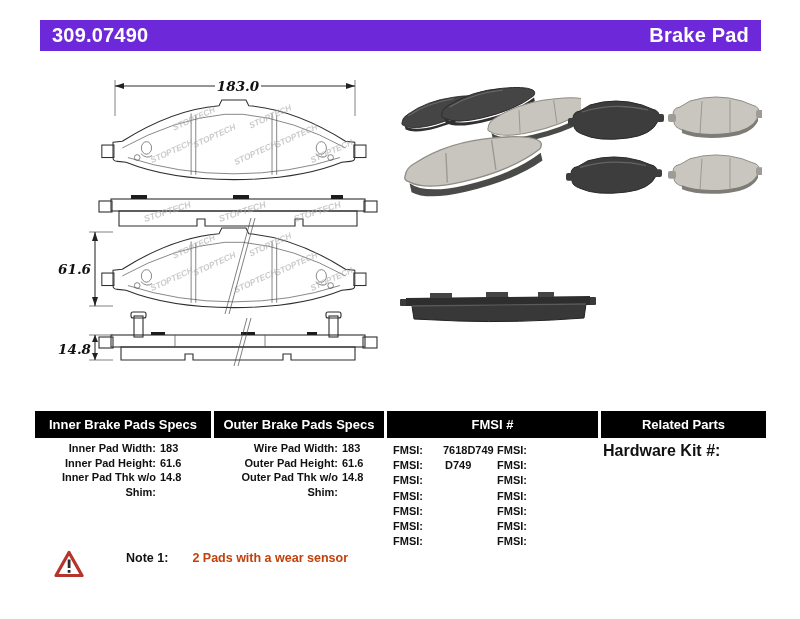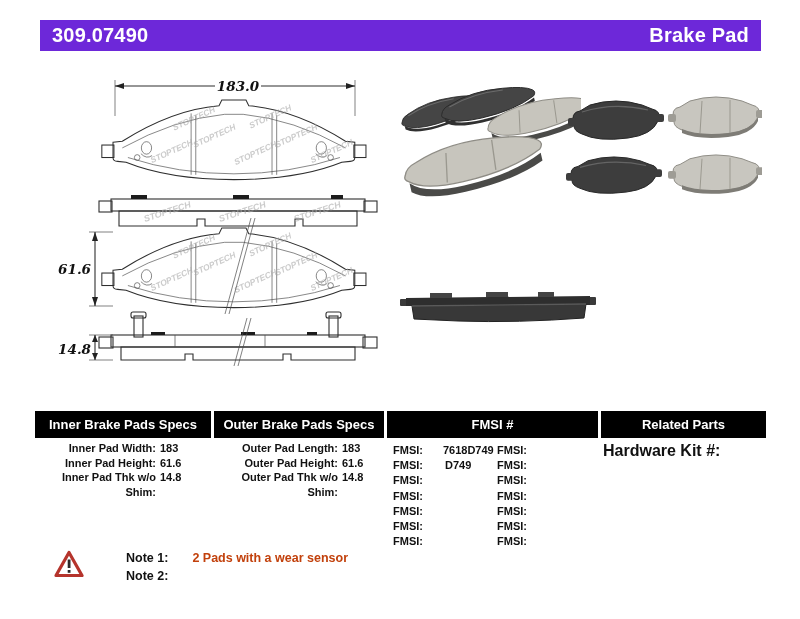"Outer Pad Length:" span.spec-label { text: Outer Pad Length -> Wire Pad Width }
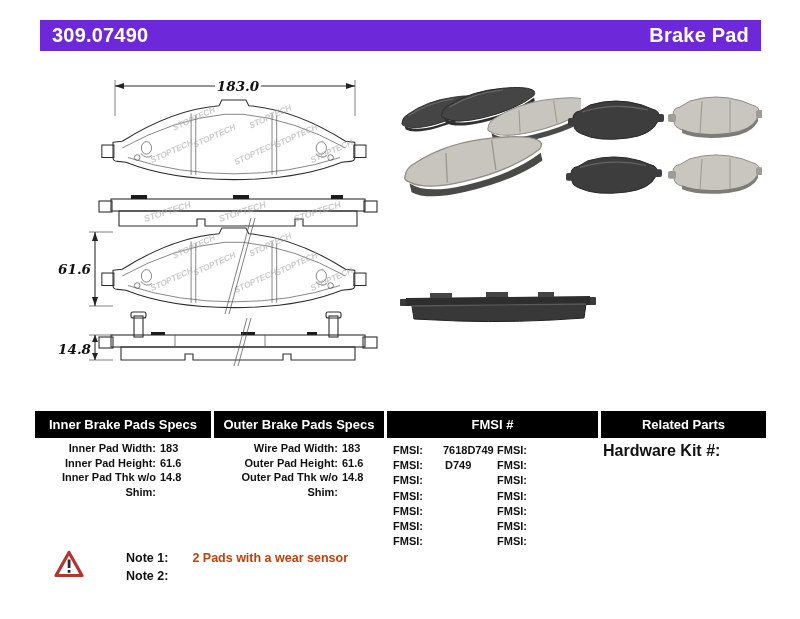"Note 2:" div.note-line { html: <div> <span>Note 2:</span> <span></span> </div> -> none }
